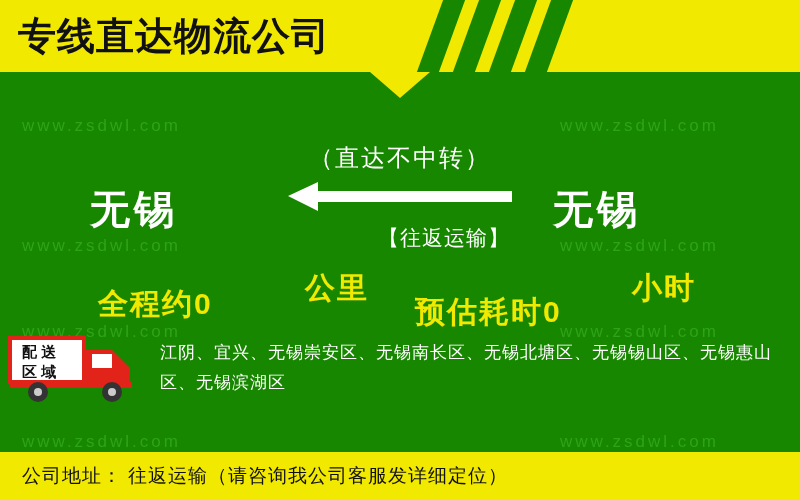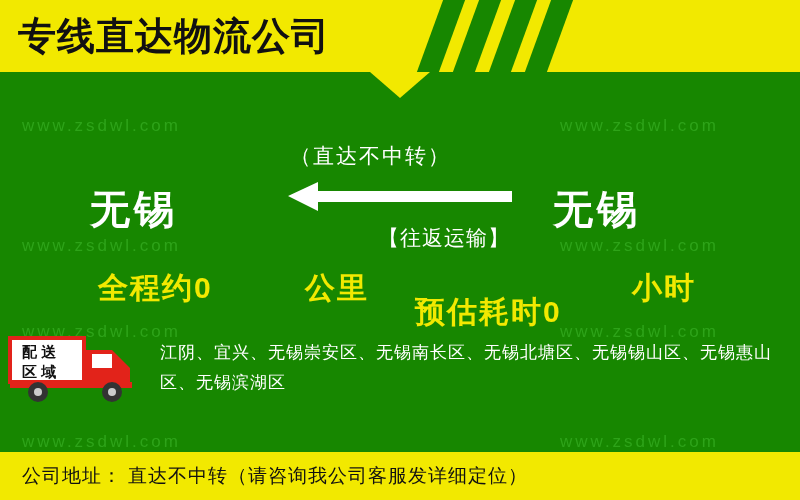"（直达不中转）" .mid-note { font-size: 21px -> 24px; text-align: none -> center }
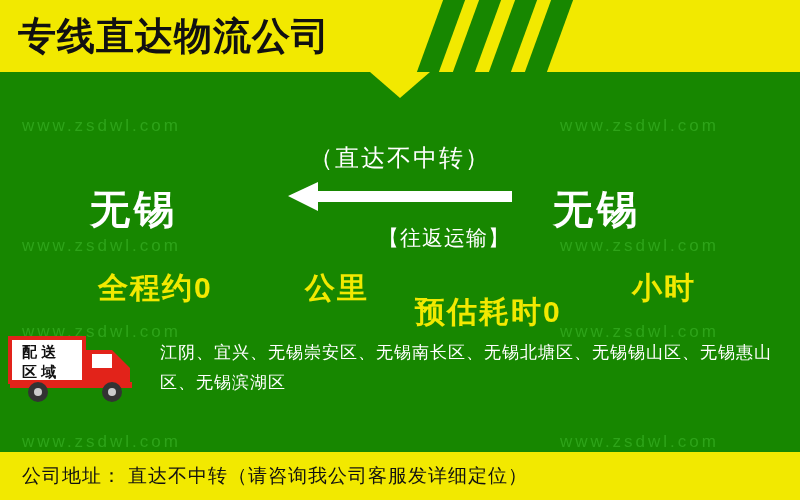"全程约0" .st1 { margin-top: none -> 16px }
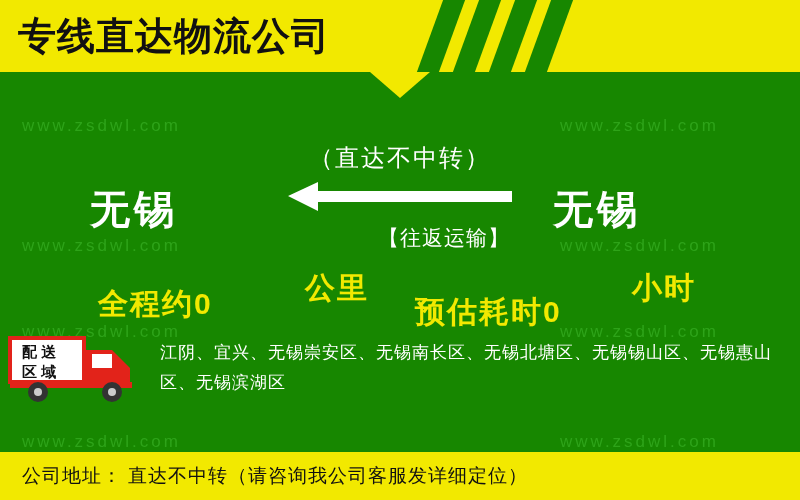"直达不中转（请咨询我公司客服发详细定位）" span.addr { text: 直达不中转 -> 往返运输 }
